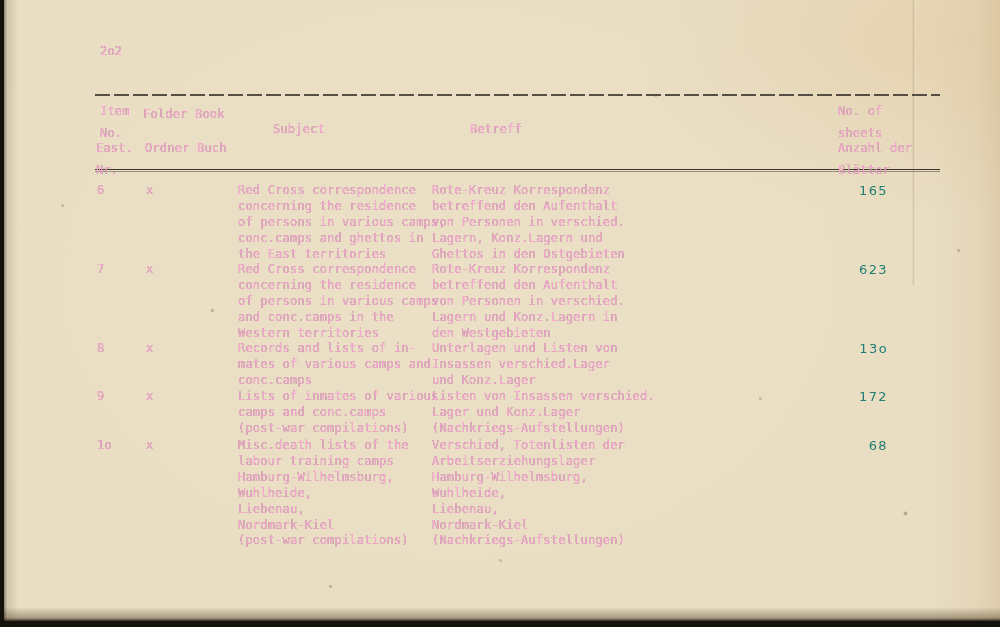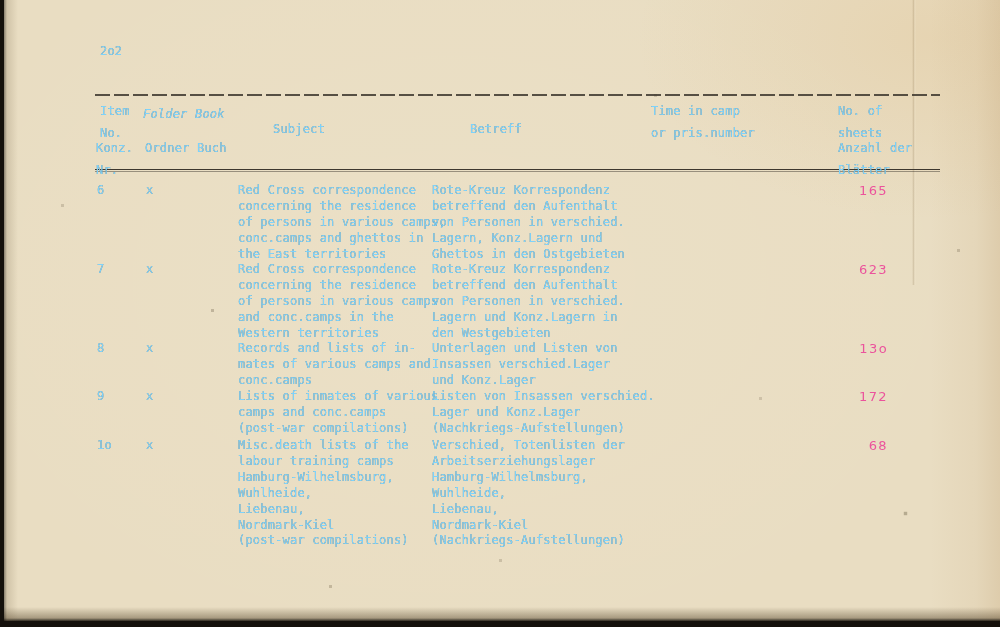"2o2" .t { color: #7dd3fc -> #f9a8d4 }
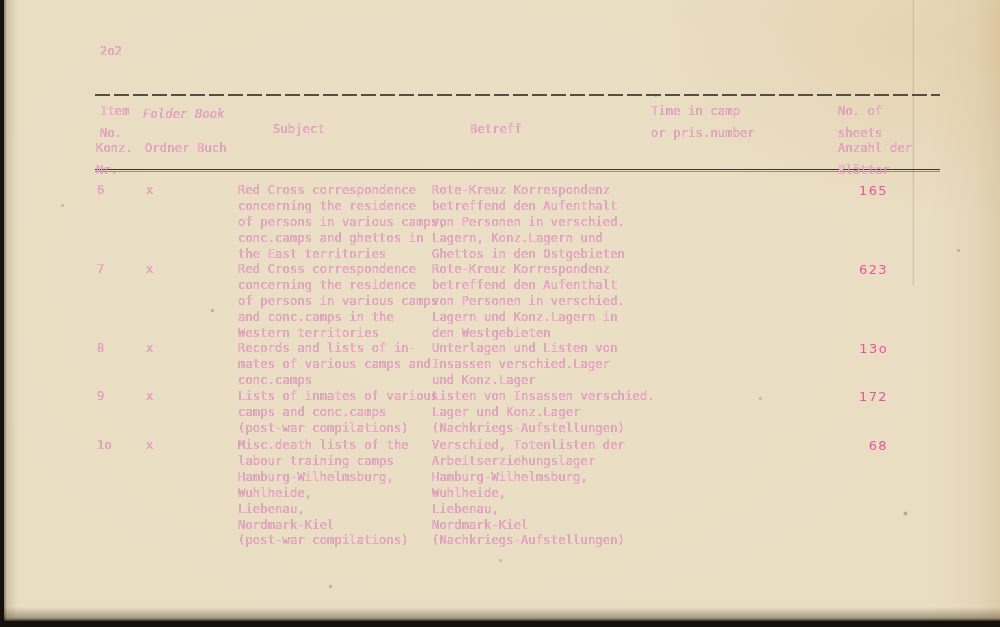"Folder Book" div.t { font-style: italic -> none }
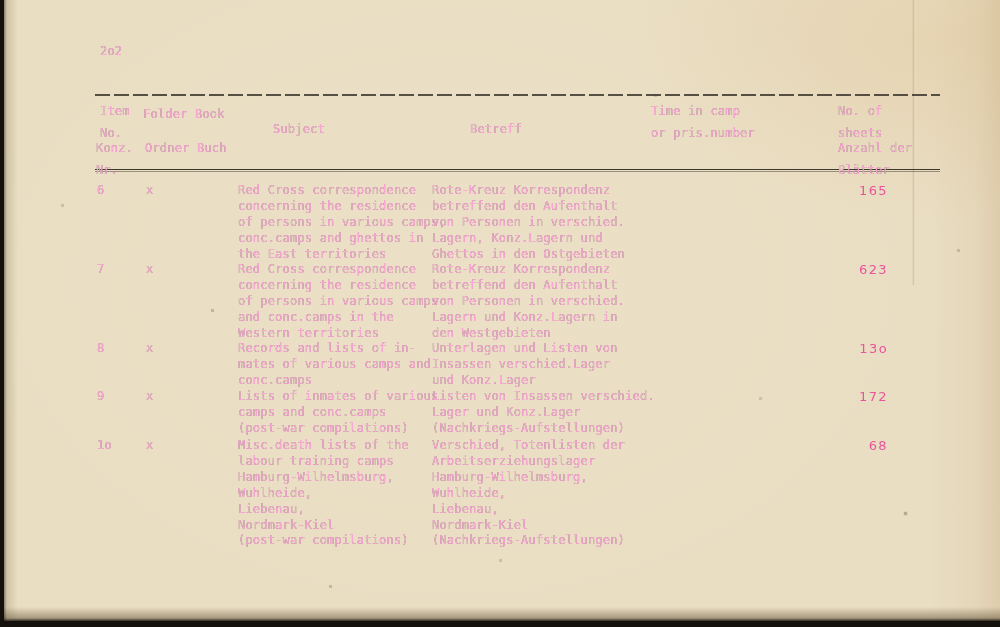"Time in camp" div.t { html: <div>Time in camp or pris.number</div> -> none }
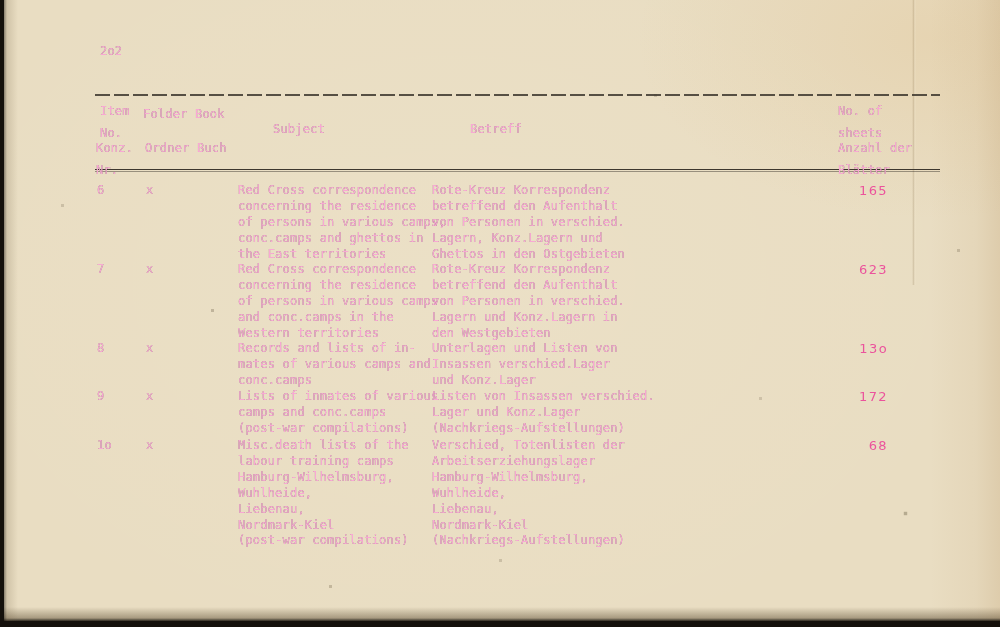"Konz." div.t { text: Konz -> East }
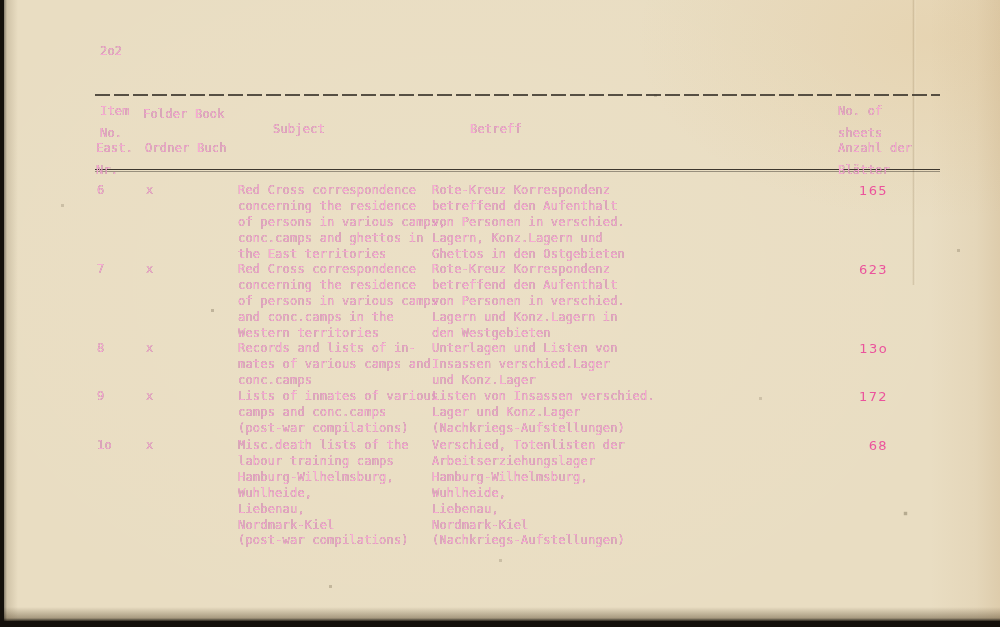"165" .hand { color: #ec4899 -> #0f766e }
